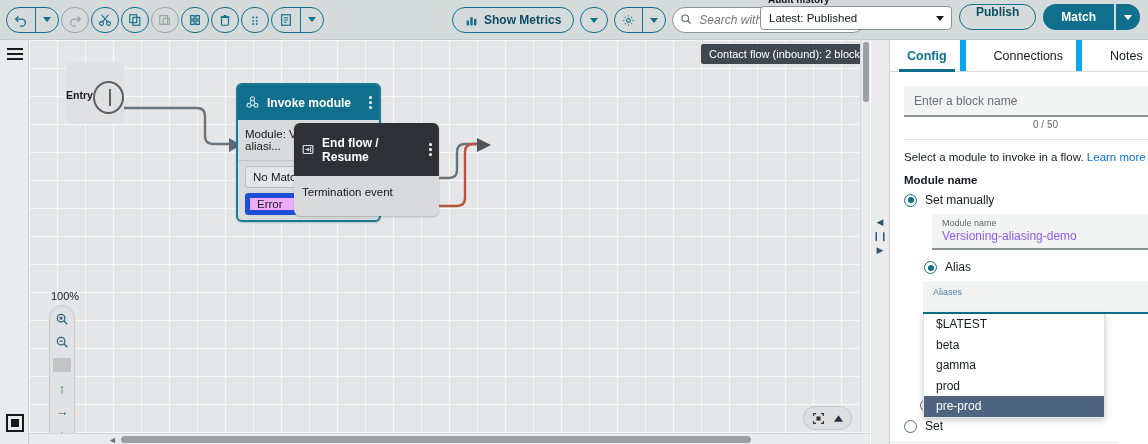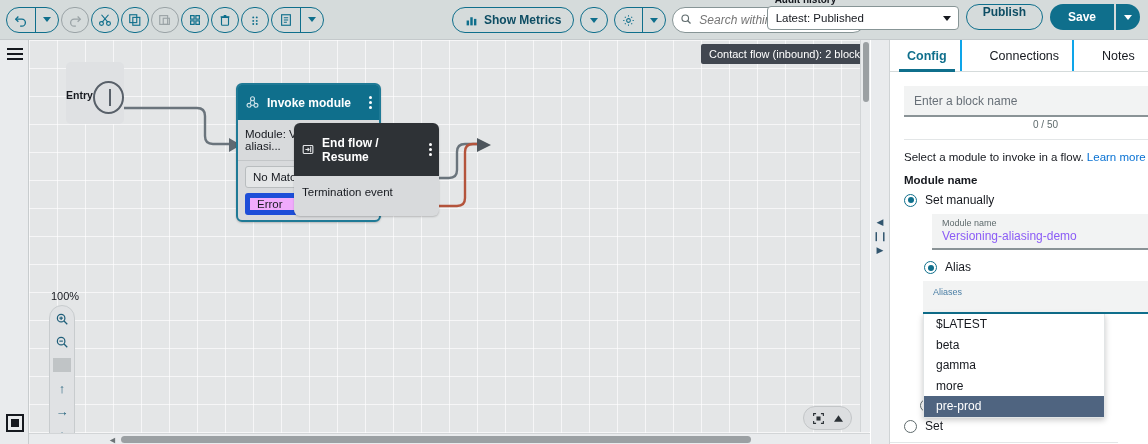"Save" div.save { text: Save -> Match }
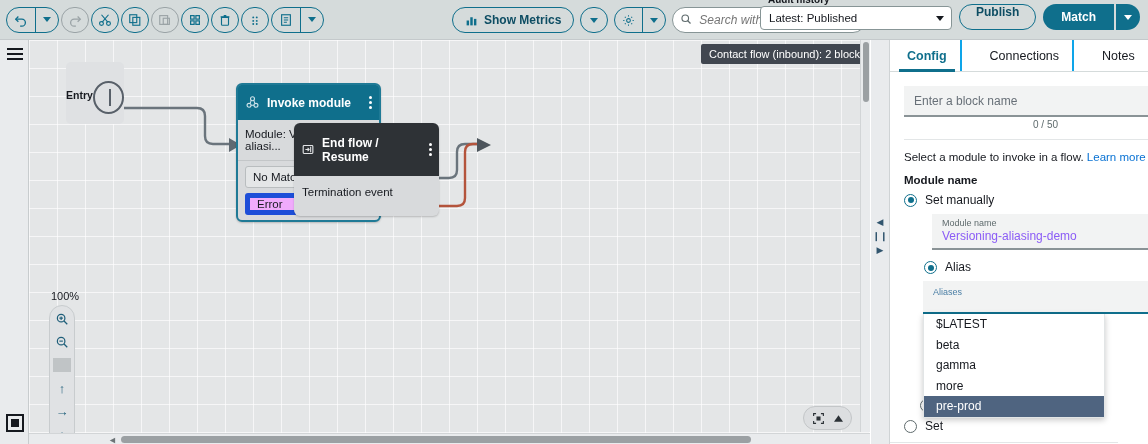"Connections" .tab + .tab { border-left: 2px solid #0ea5e9 -> 6px solid #0ea5e9 }
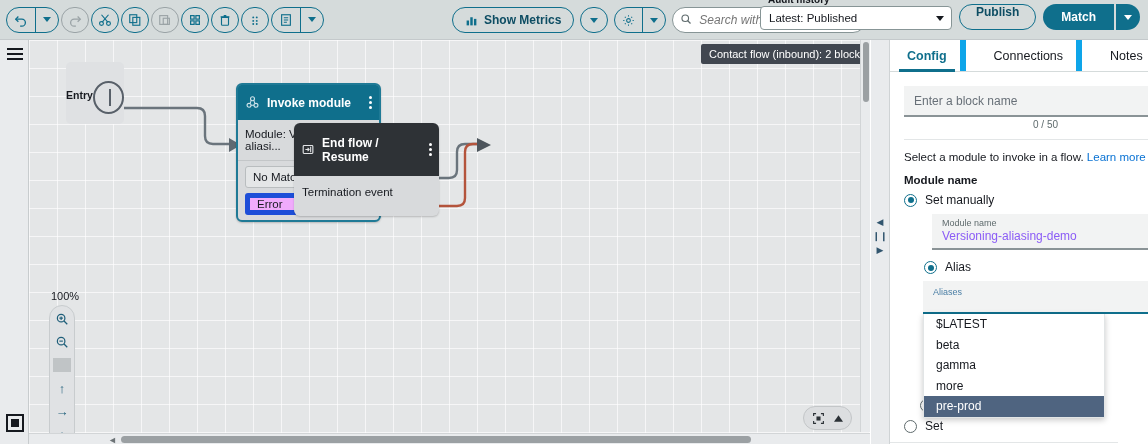"more" div.dd-item { text: more -> prod }
